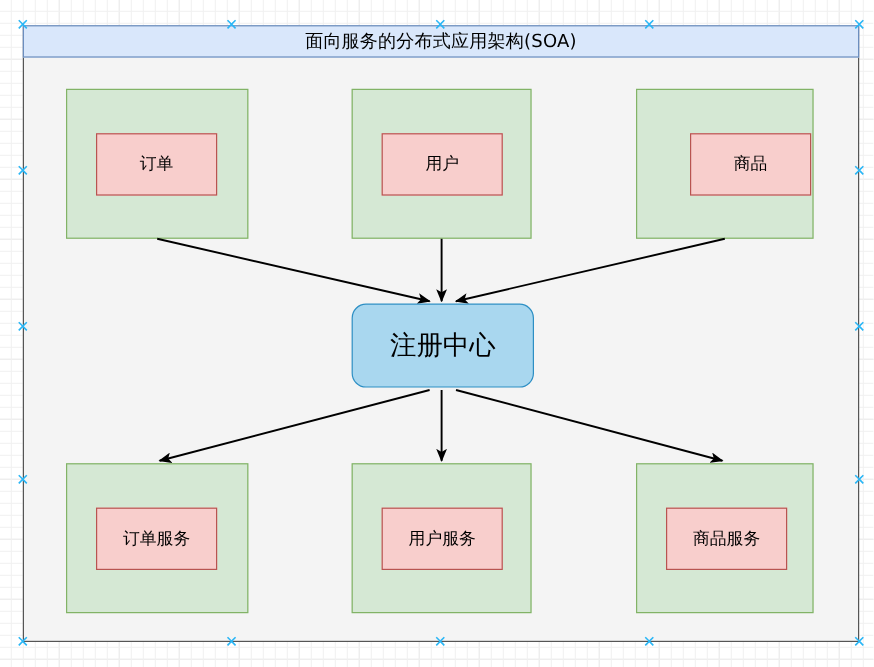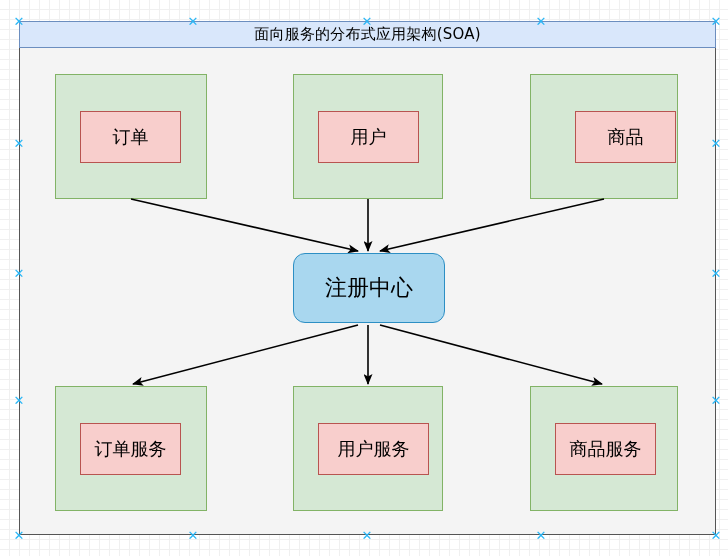"订单" .service-box .svc-text { font-size: 18px -> 14px }
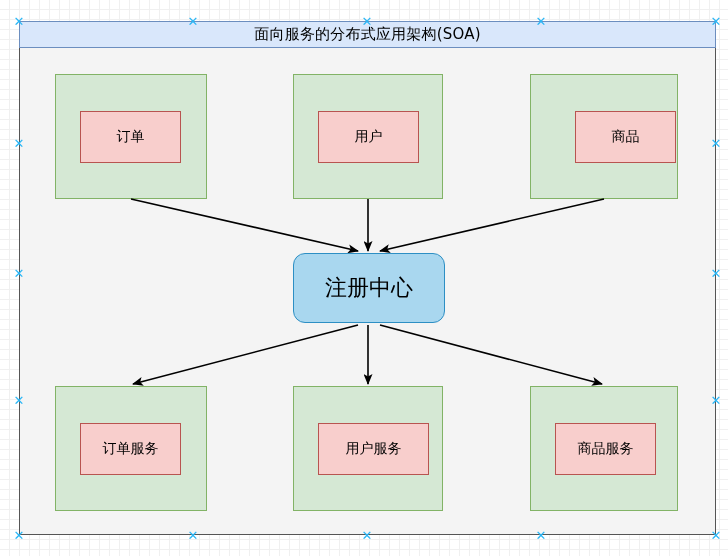"用户服务" div.service-box { width: 111px -> 101px }
